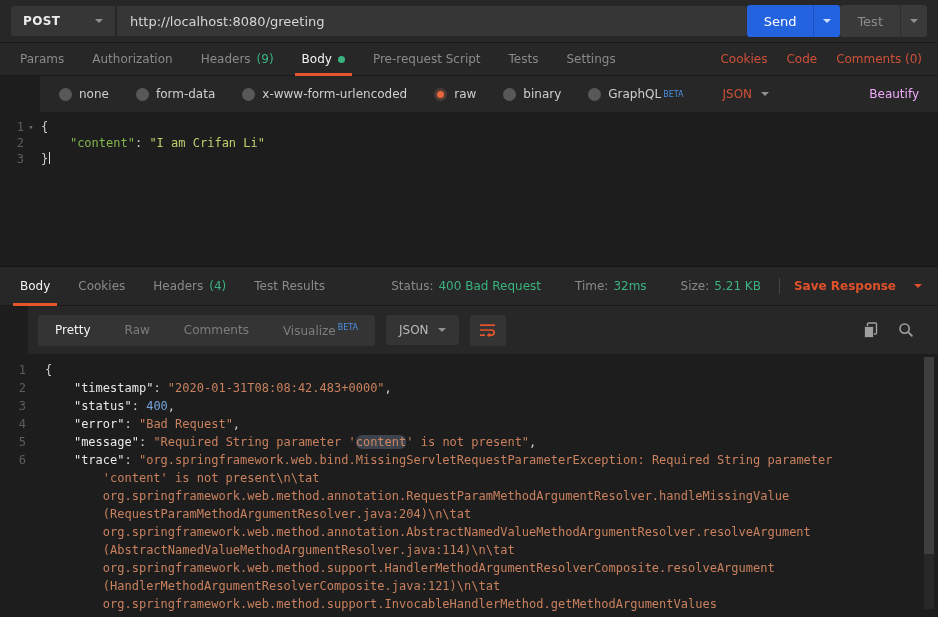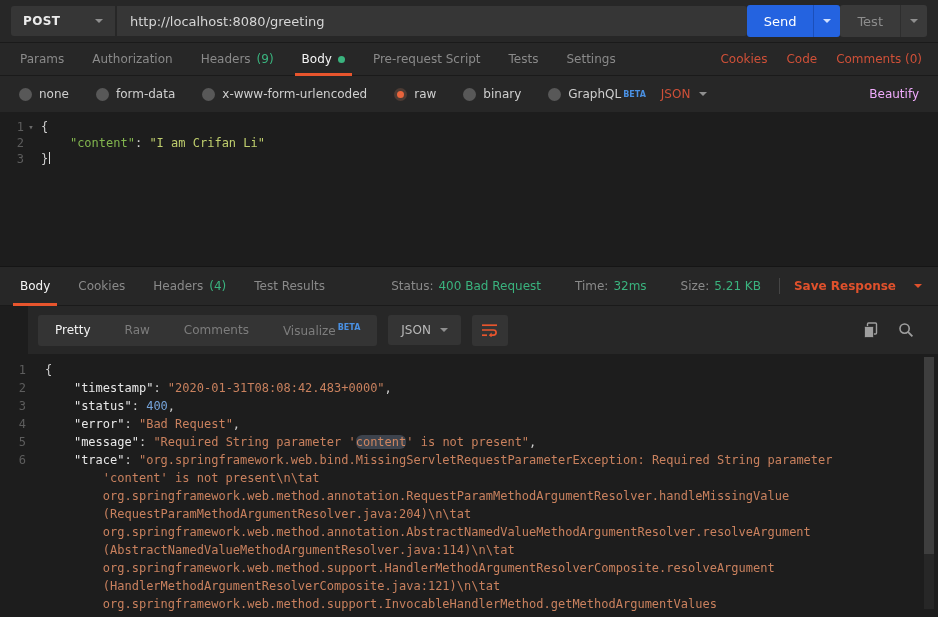"none" .optrow { gap: 12px -> 36px; margin-left: none -> 40px }
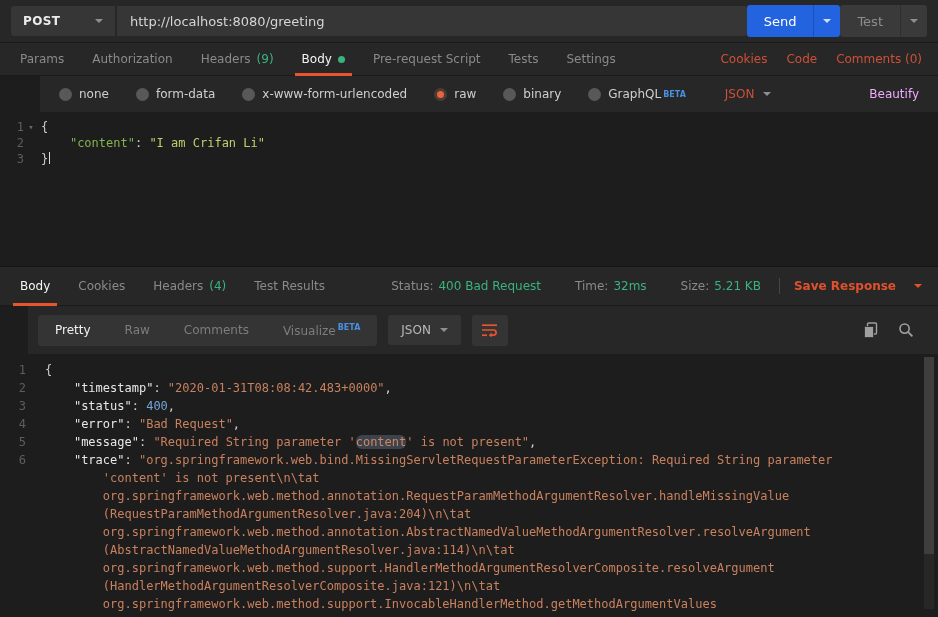"BETA" sup.beta { font-weight: bold -> normal }
